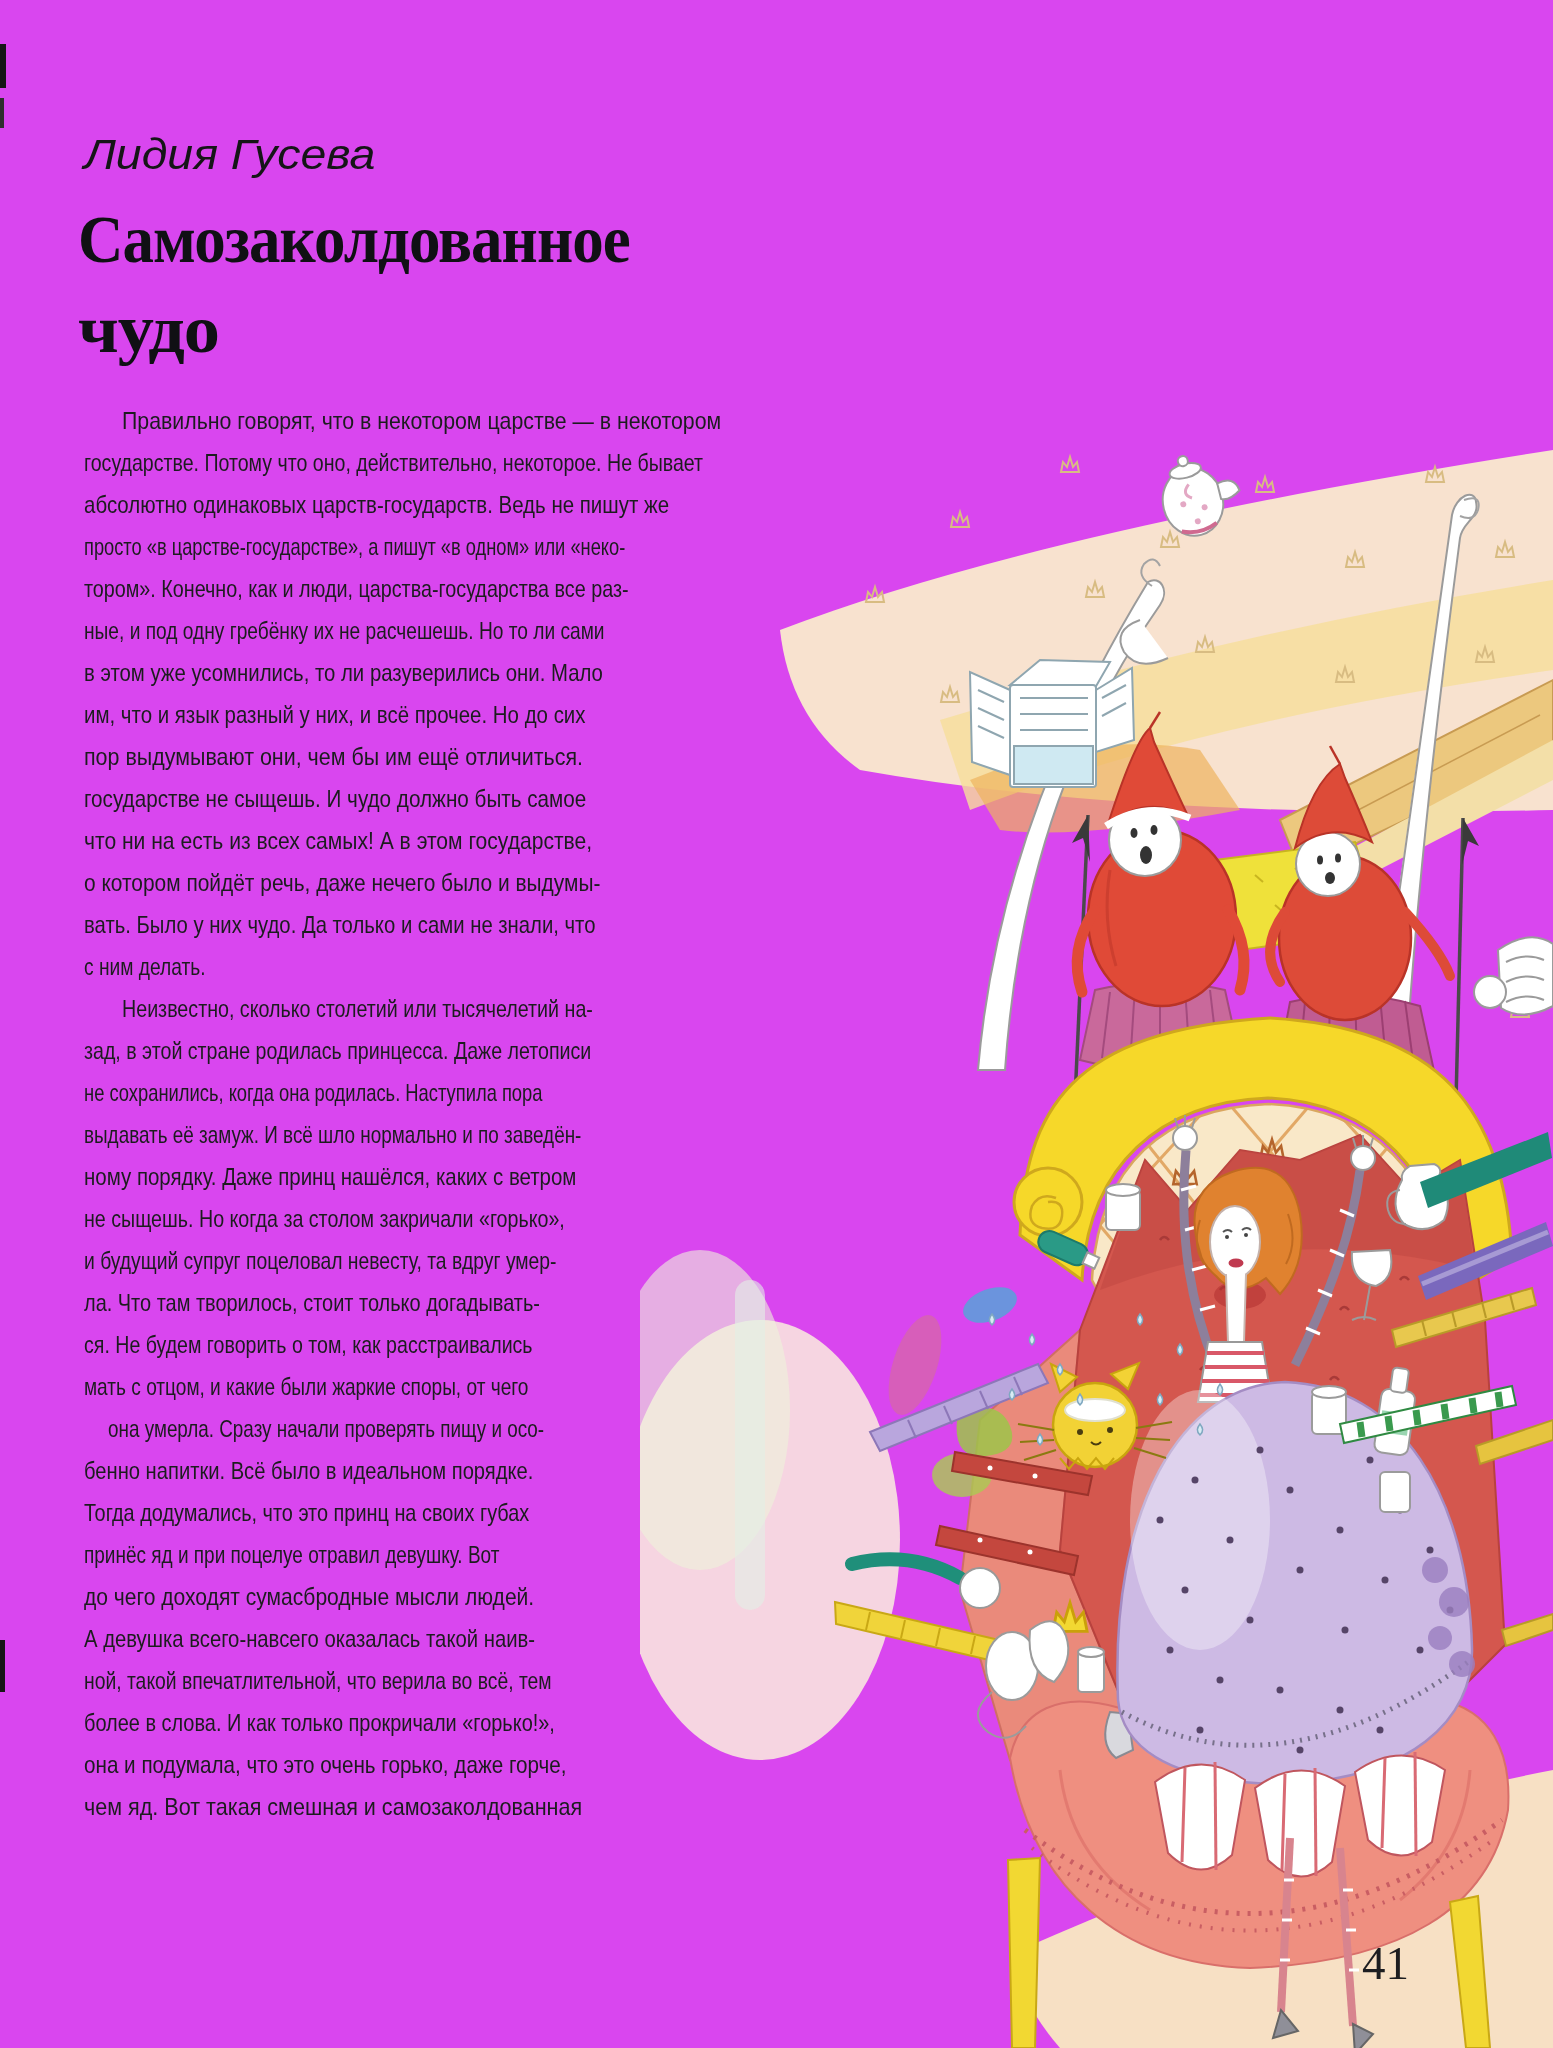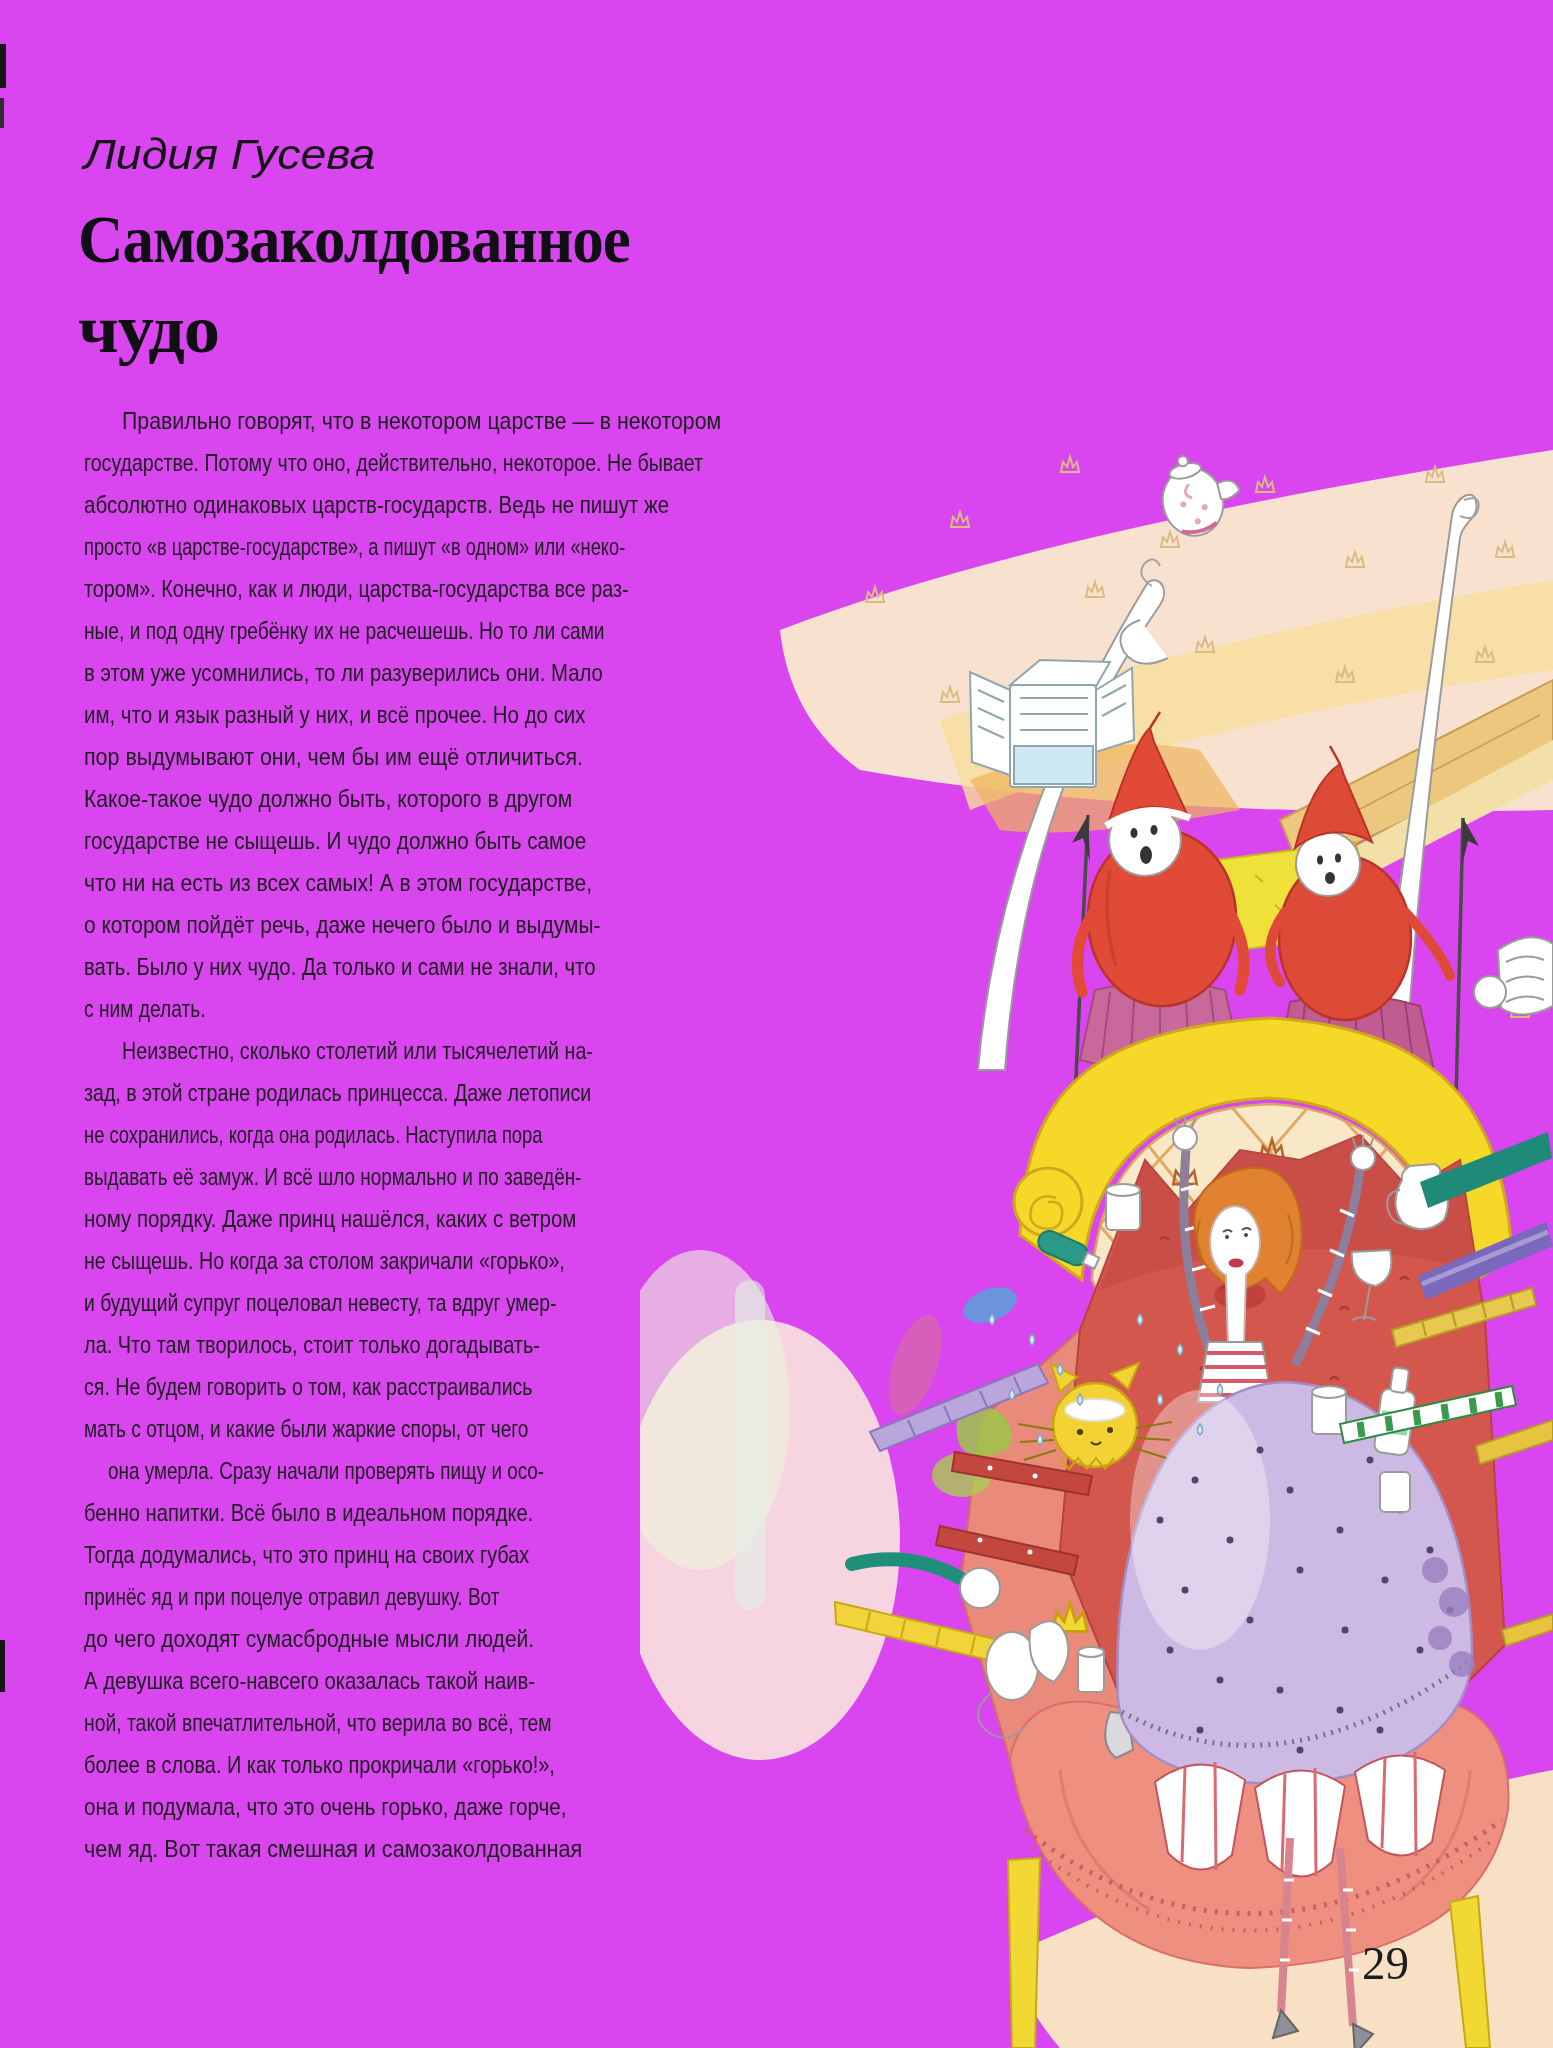"Какое-такое чудо должно быть, которого" div.tline { html: <div><span>Какое-такое чудо должно быть, которого в другом</span></div> -> none }
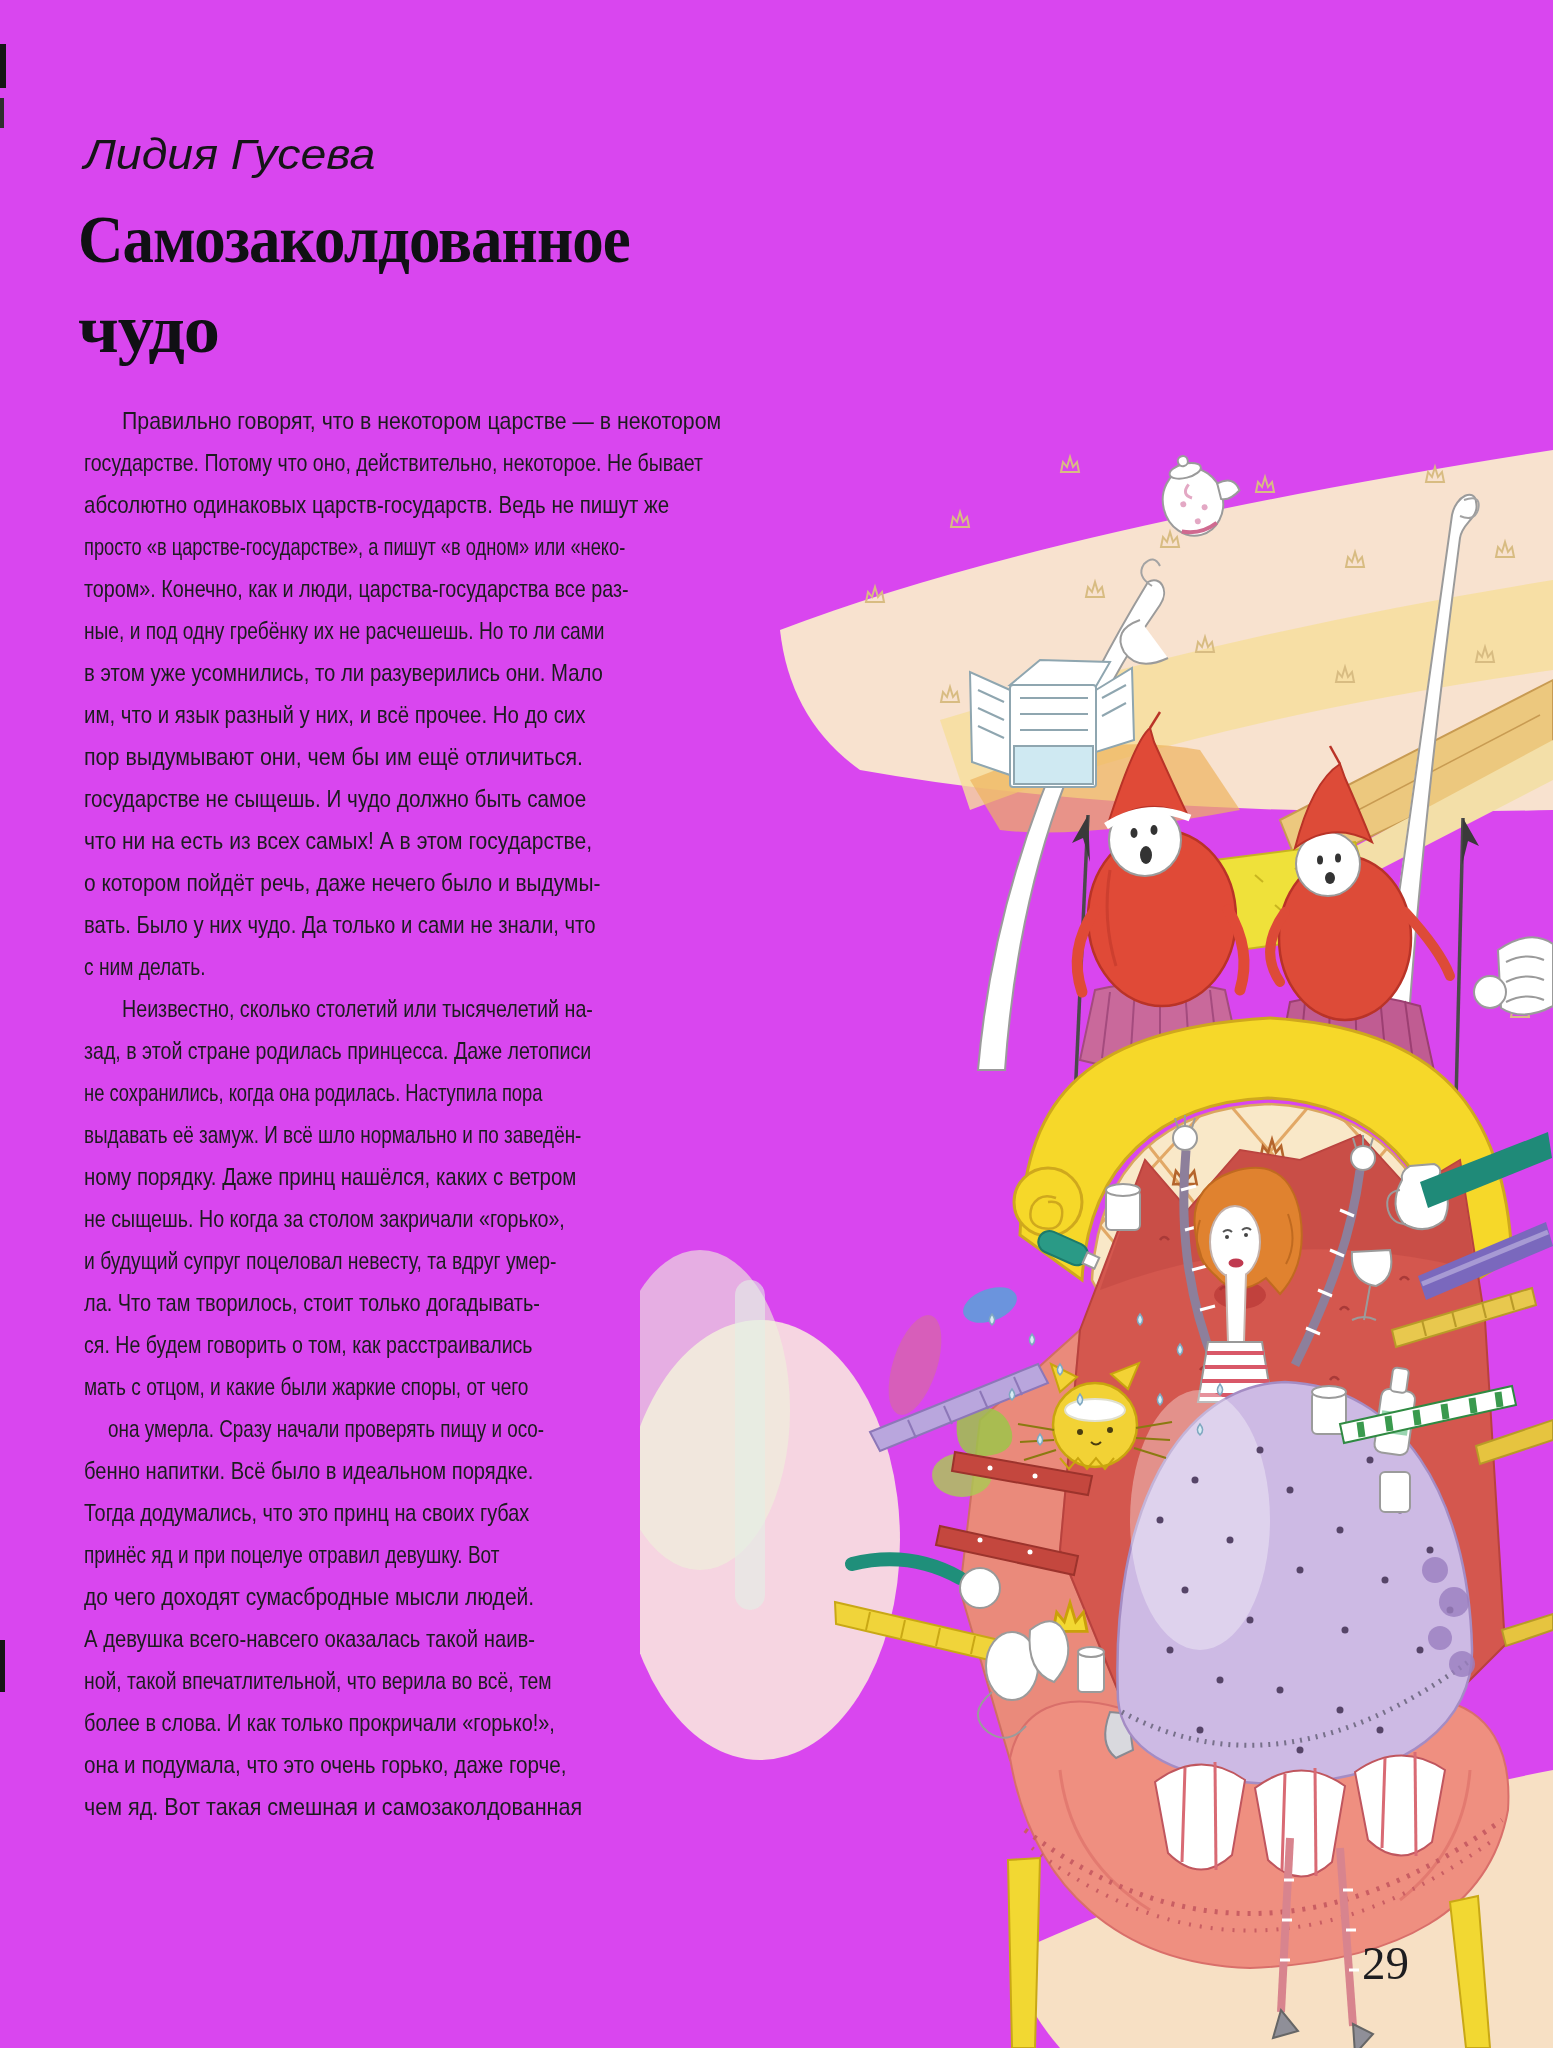"29" div.abs { text: 29 -> 41 }
